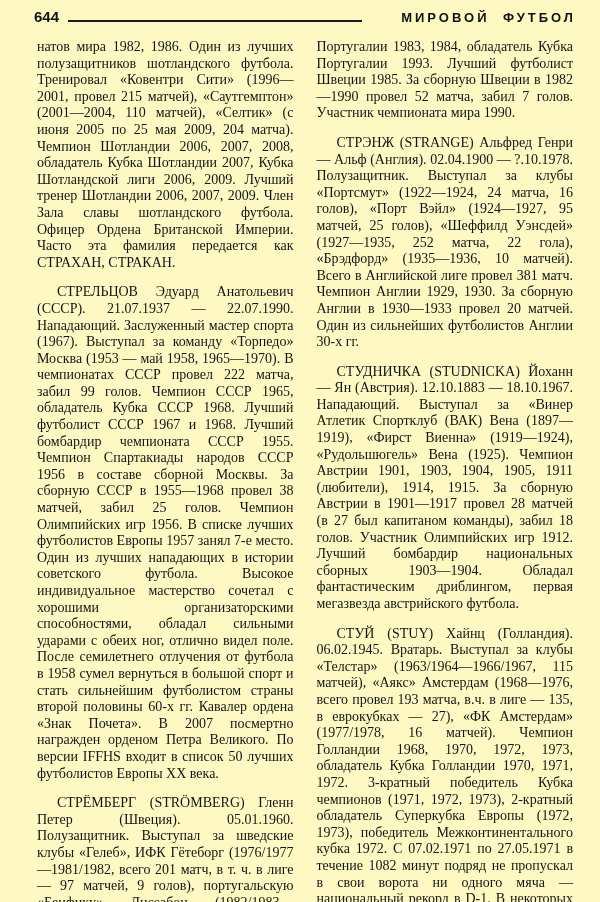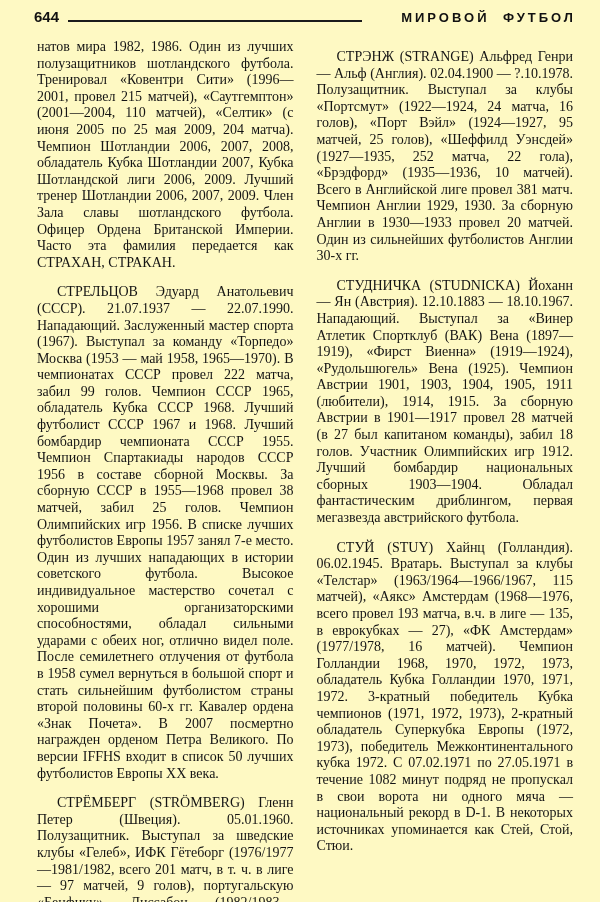"Португалии 1983, 1984, обладатель Кубка" p.cont { html: none -> <p><span>Португалии 1983, 1984, обладатель Кубка Португалии 1993. Лучший футболист Швеции 1985. За сборную Швеции в 1982—1990 провел 52 матча, забил 7 голов. Участник чемпионата мира 1990.</span></p> }
